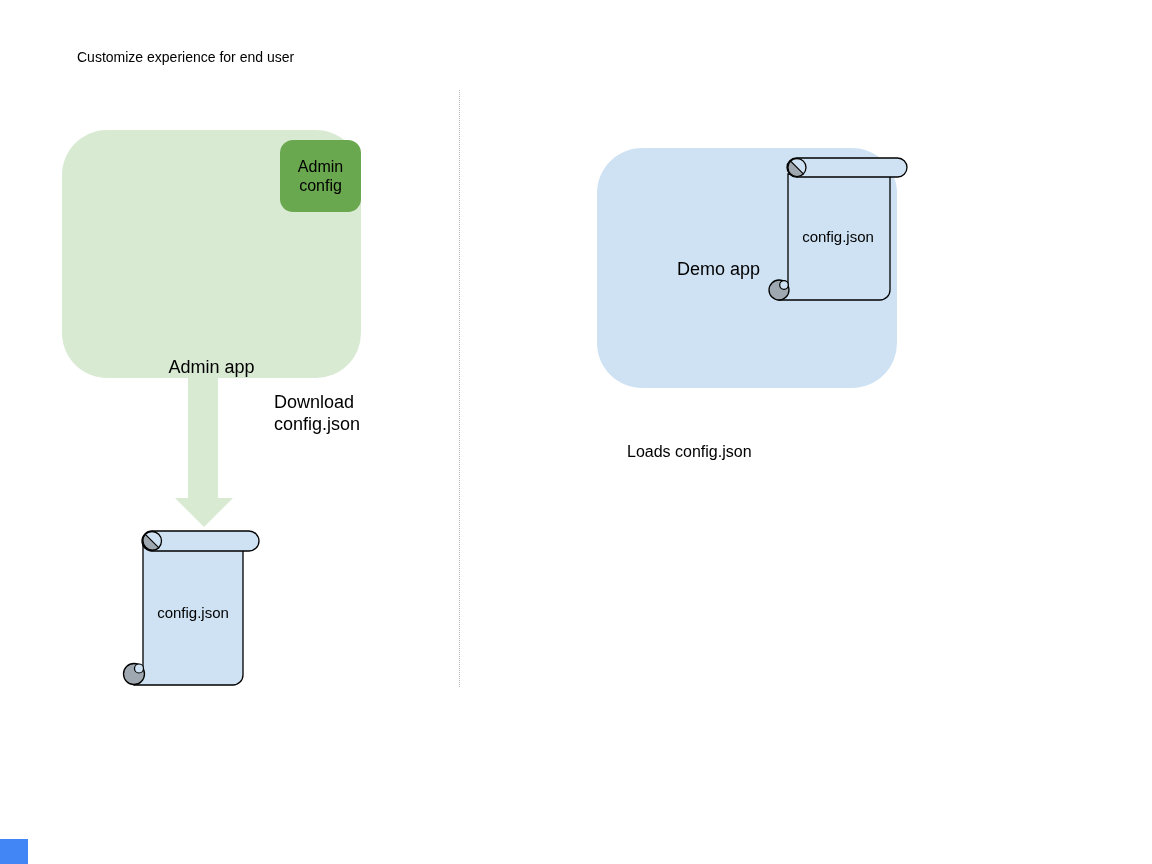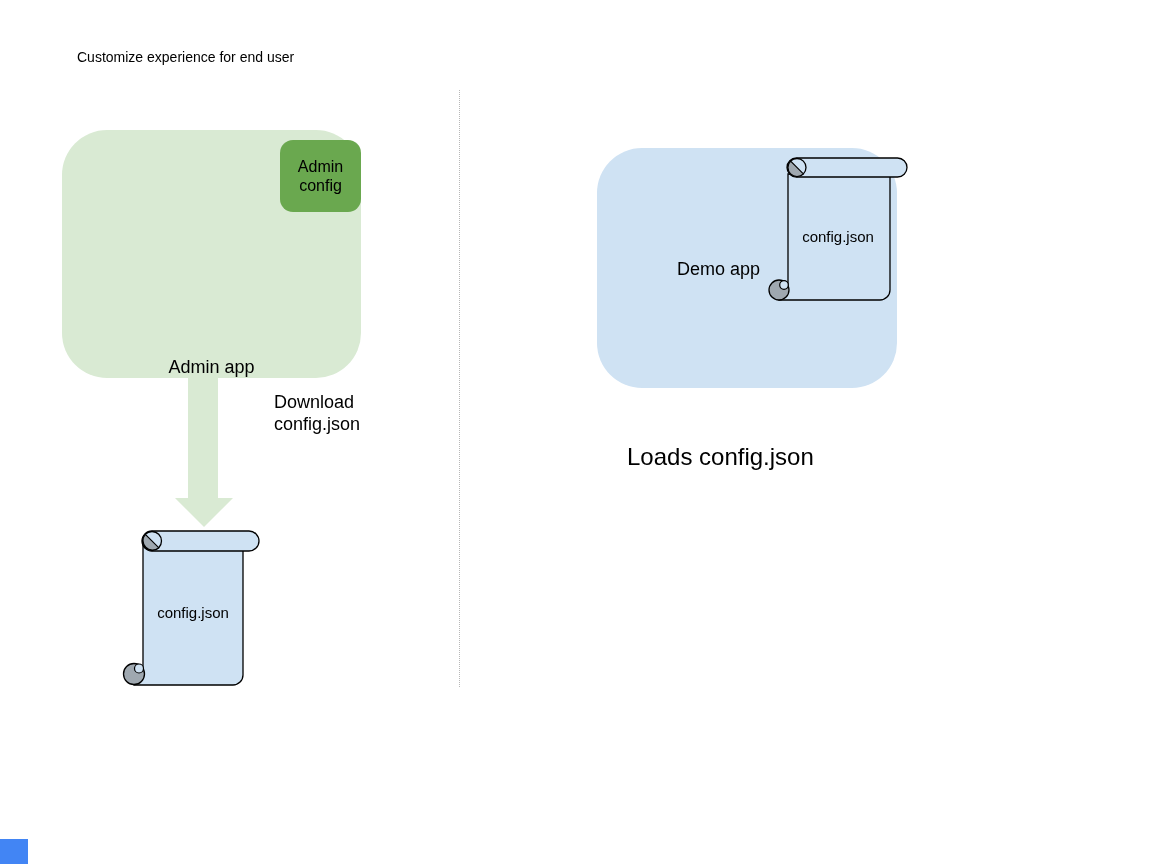"Loads config.json" .right-caption { font-size: 24px -> 16px }
